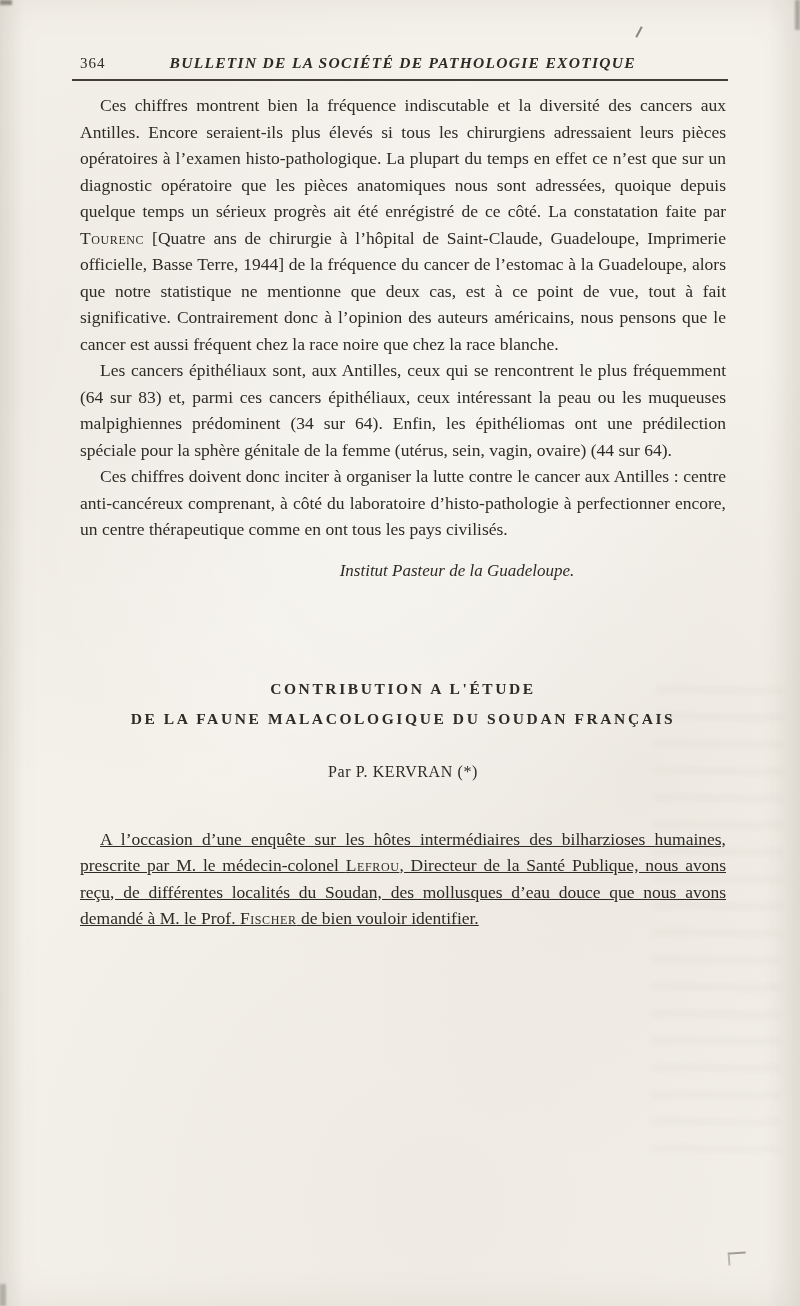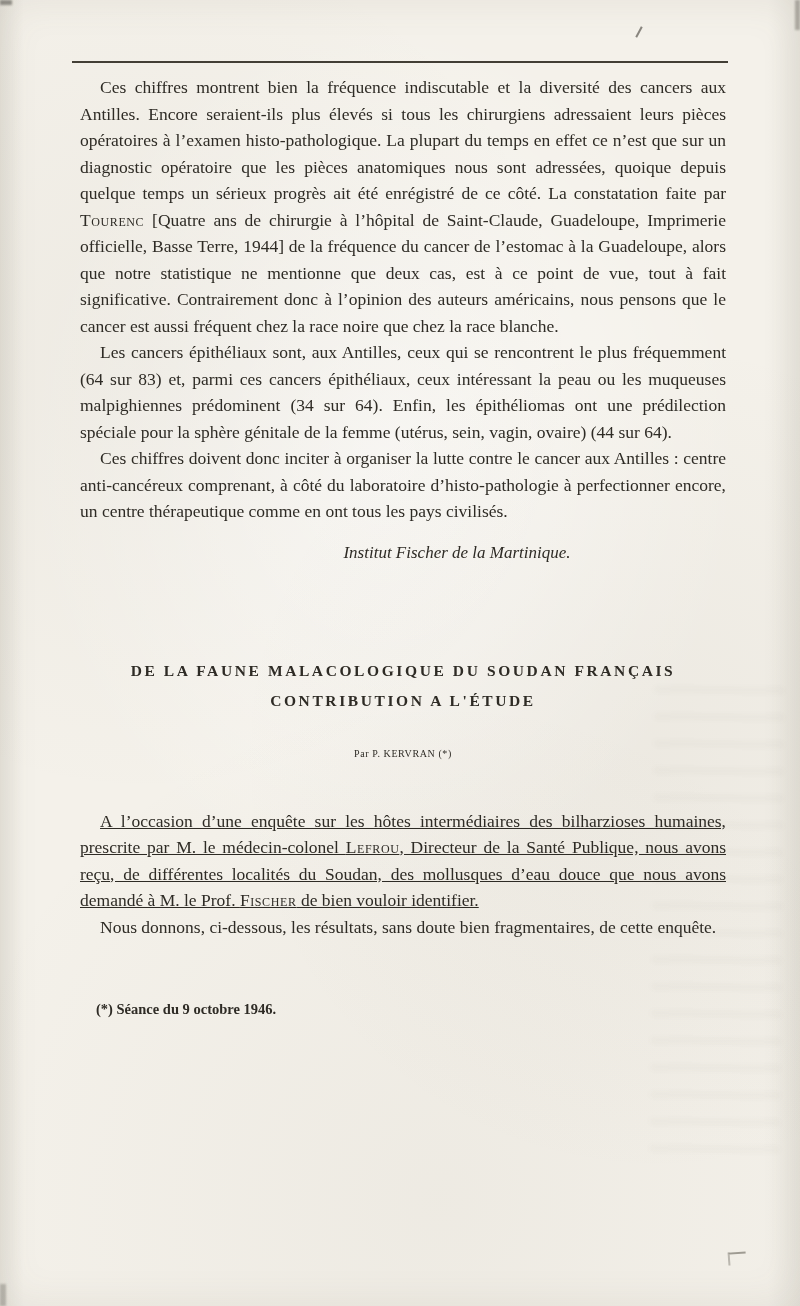"364" header.page-header { html: none -> <header> <span>364</span> <span>BULLETIN DE LA SOCIÉTÉ DE PATHOLOGIE EXOTIQUE</span> </header> }
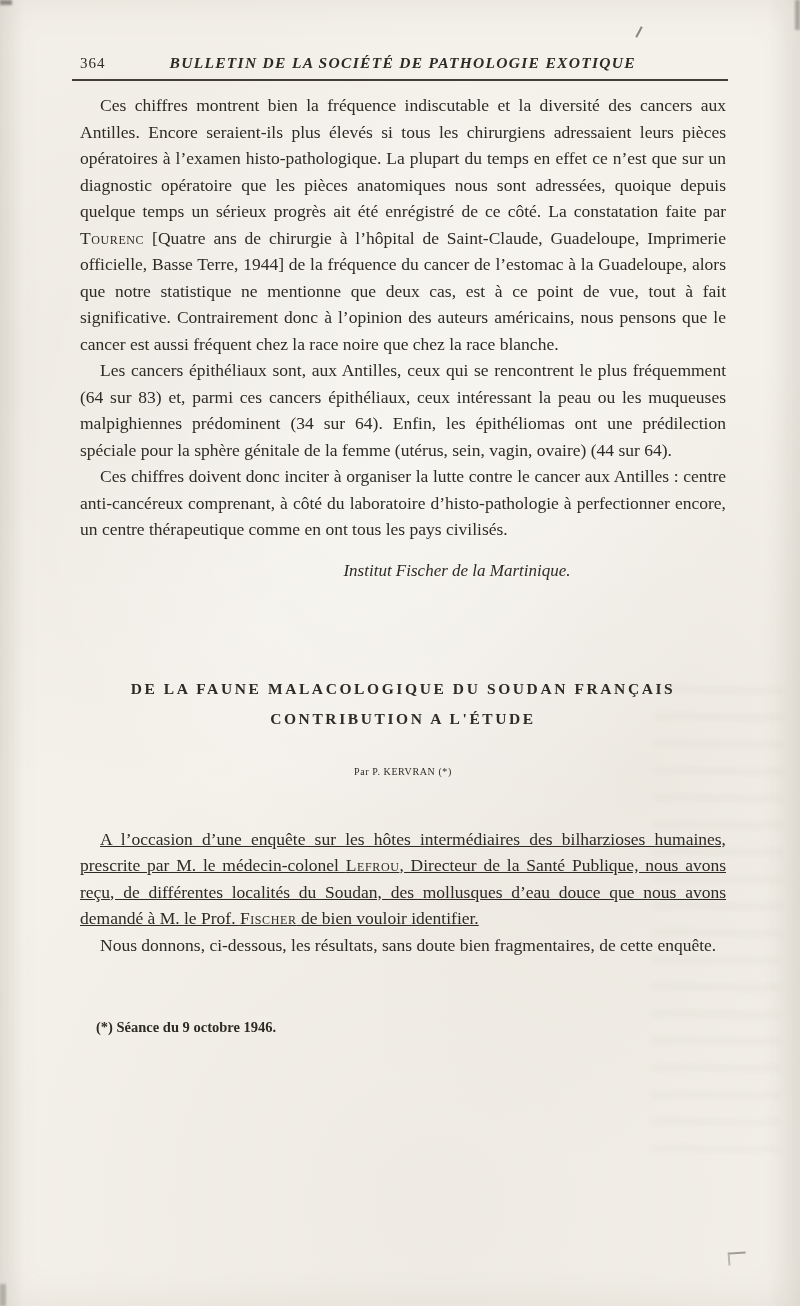"Institut Fischer de la Martinique." p.signature { text: Fischer de la Martinique -> Pasteur de la Guadeloupe }
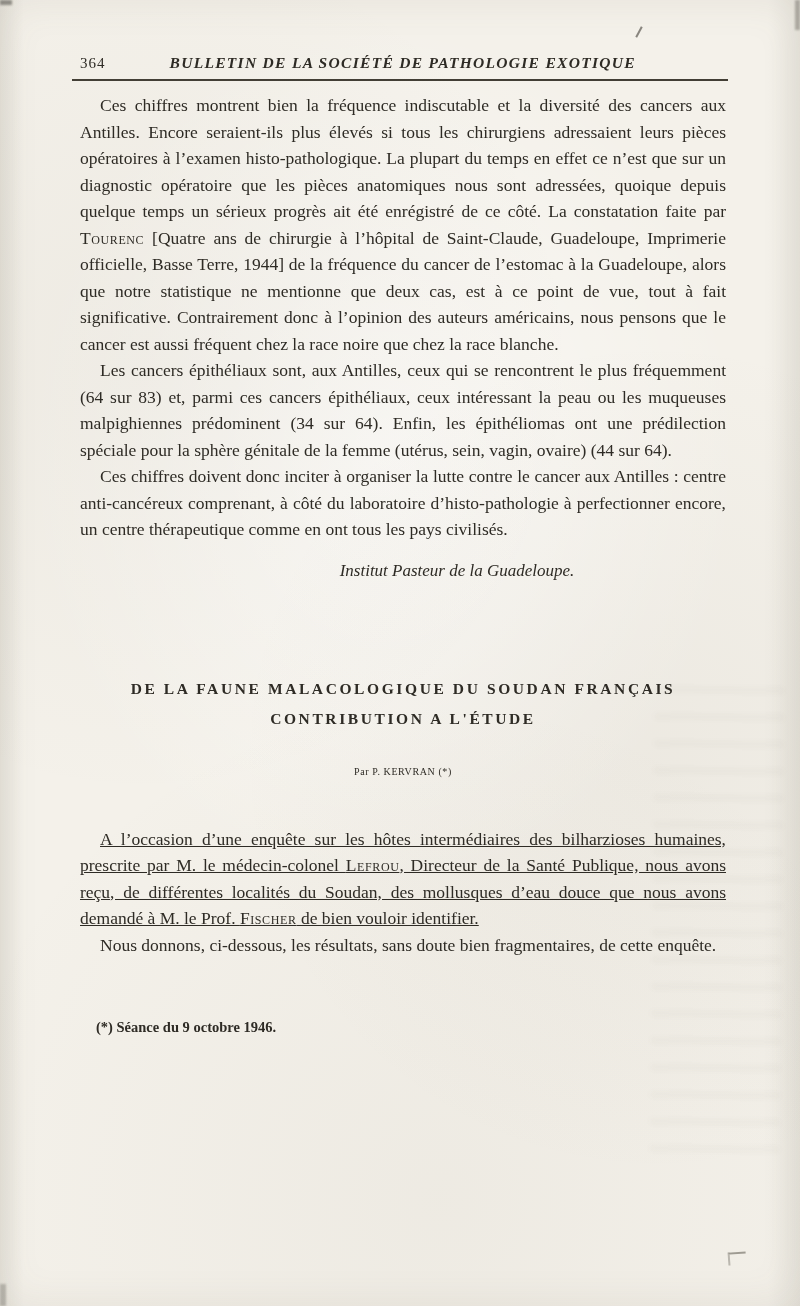"DE LA FAUNE MALACOLOGIQUE DU" span.title-line { order: before "CONTRIBUTION A L'ÉTUDE" -> after "CONTRIBUTION A L'ÉTUDE" }
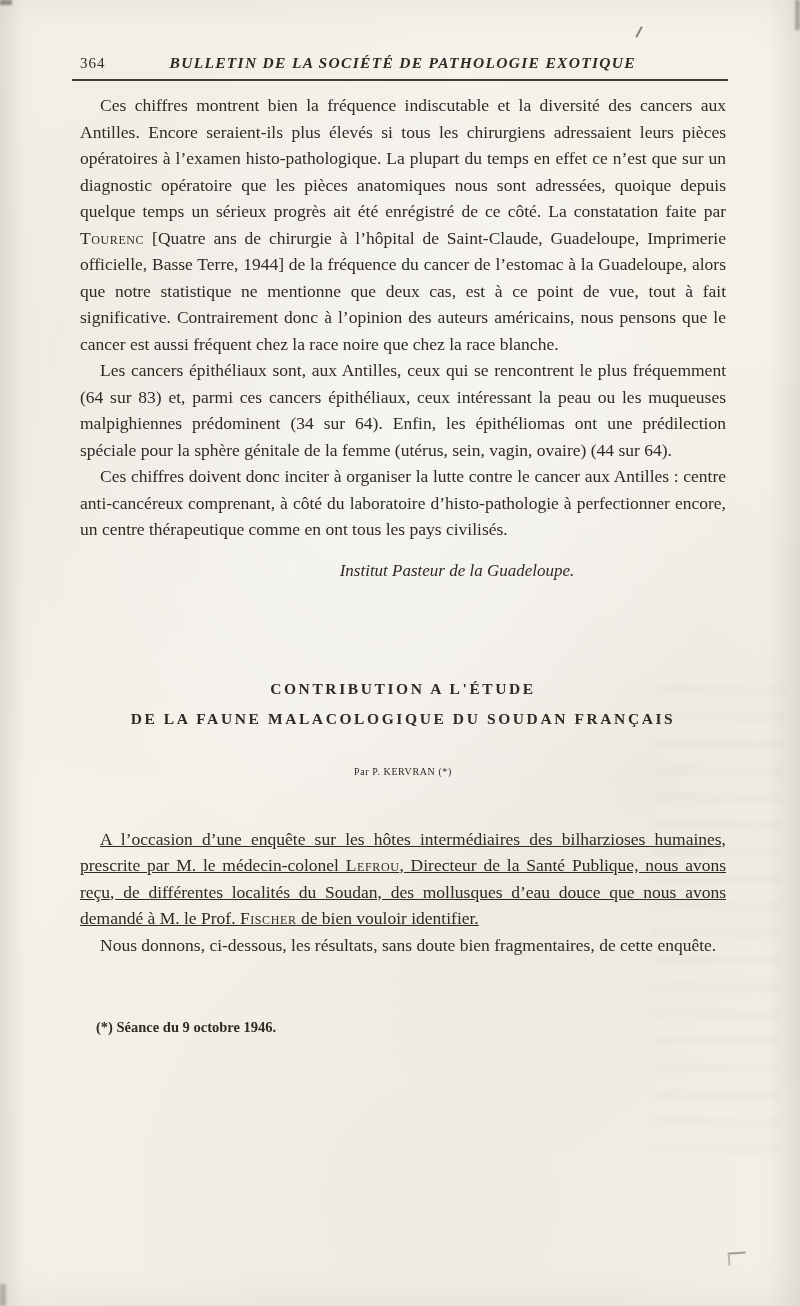"Par P. KERVRAN (*)" .byline { font-size: 10px -> 16px }
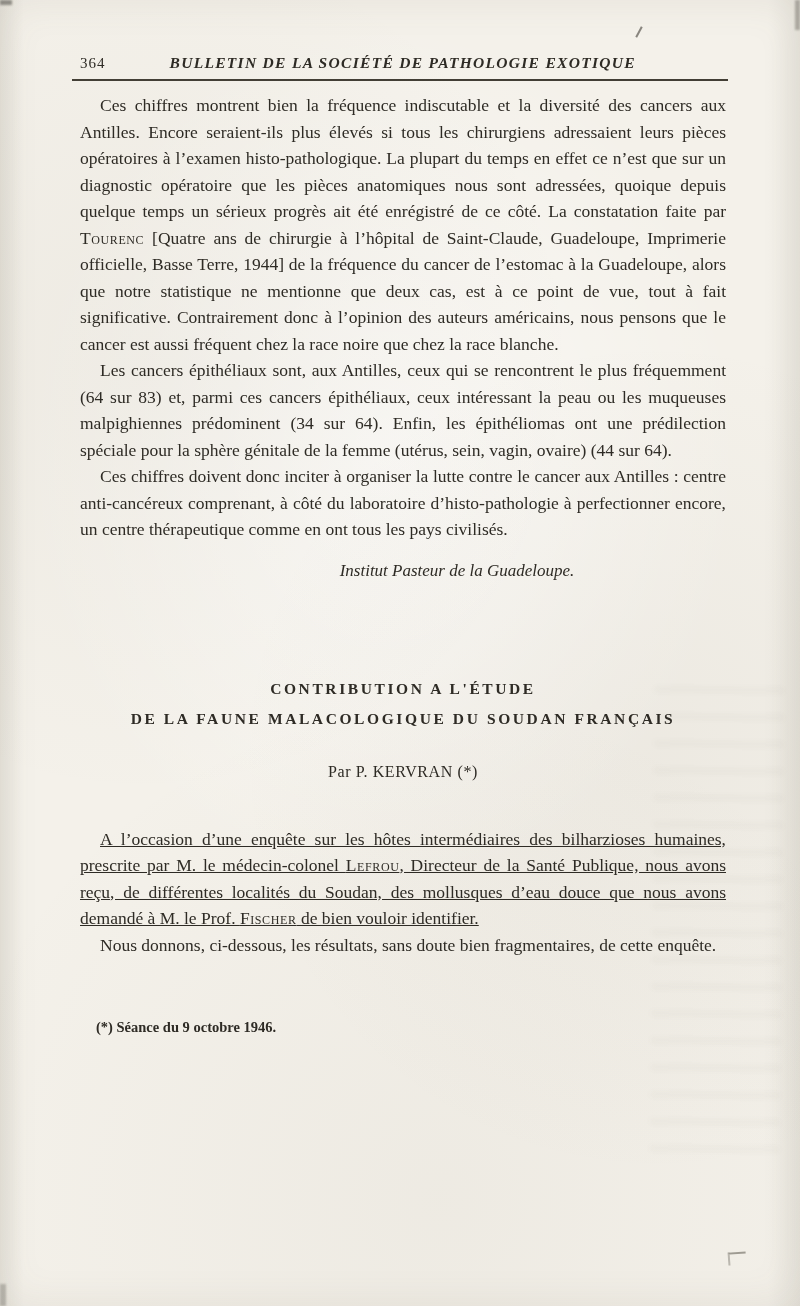"Nous donnons, ci-dessous, les résultats," p.para { html: <p><span>Nous donnons, ci-dessous, les résultats, sans doute bien fragmentaires, de cette enquête.</span></p> -> none }
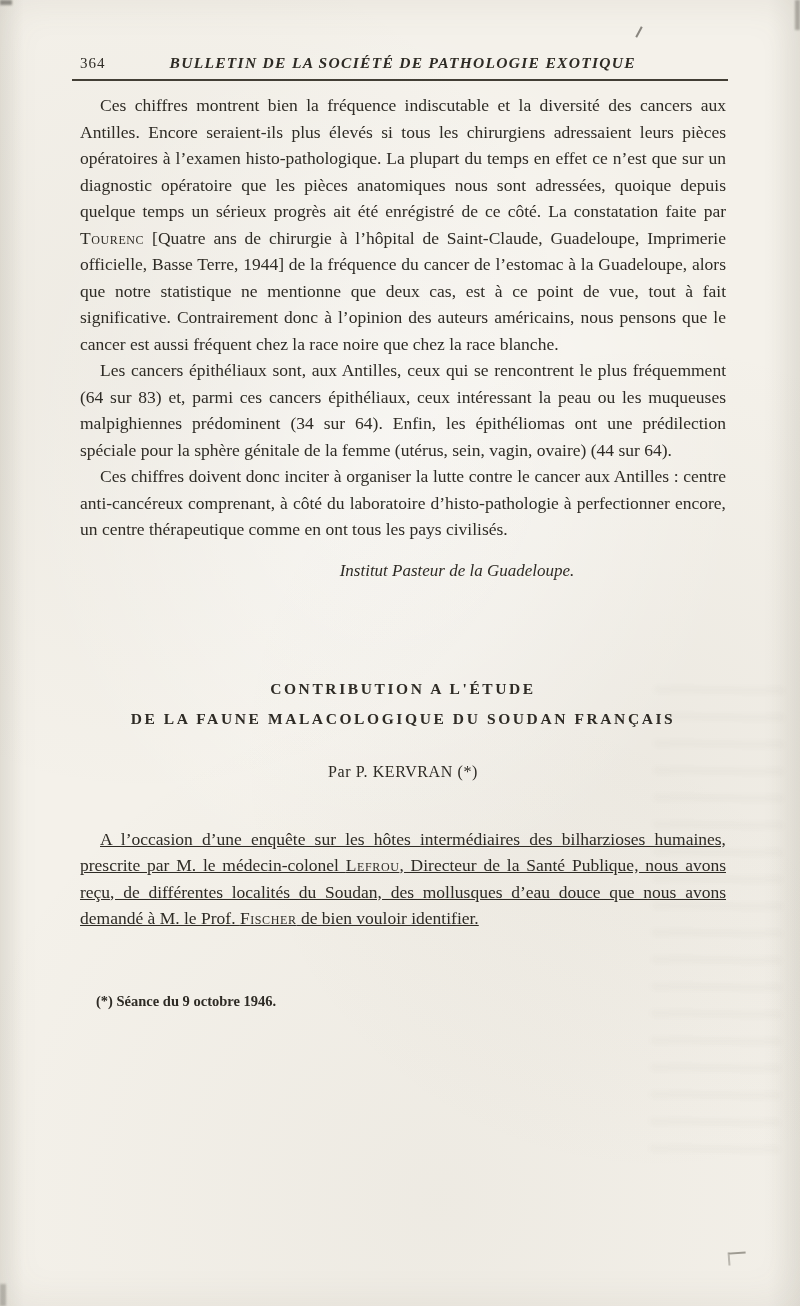"(*) Séance du 9 octobre" p.footnote { html: <p>(*) Séance du 9 octobre 1946.</p> -> none }
